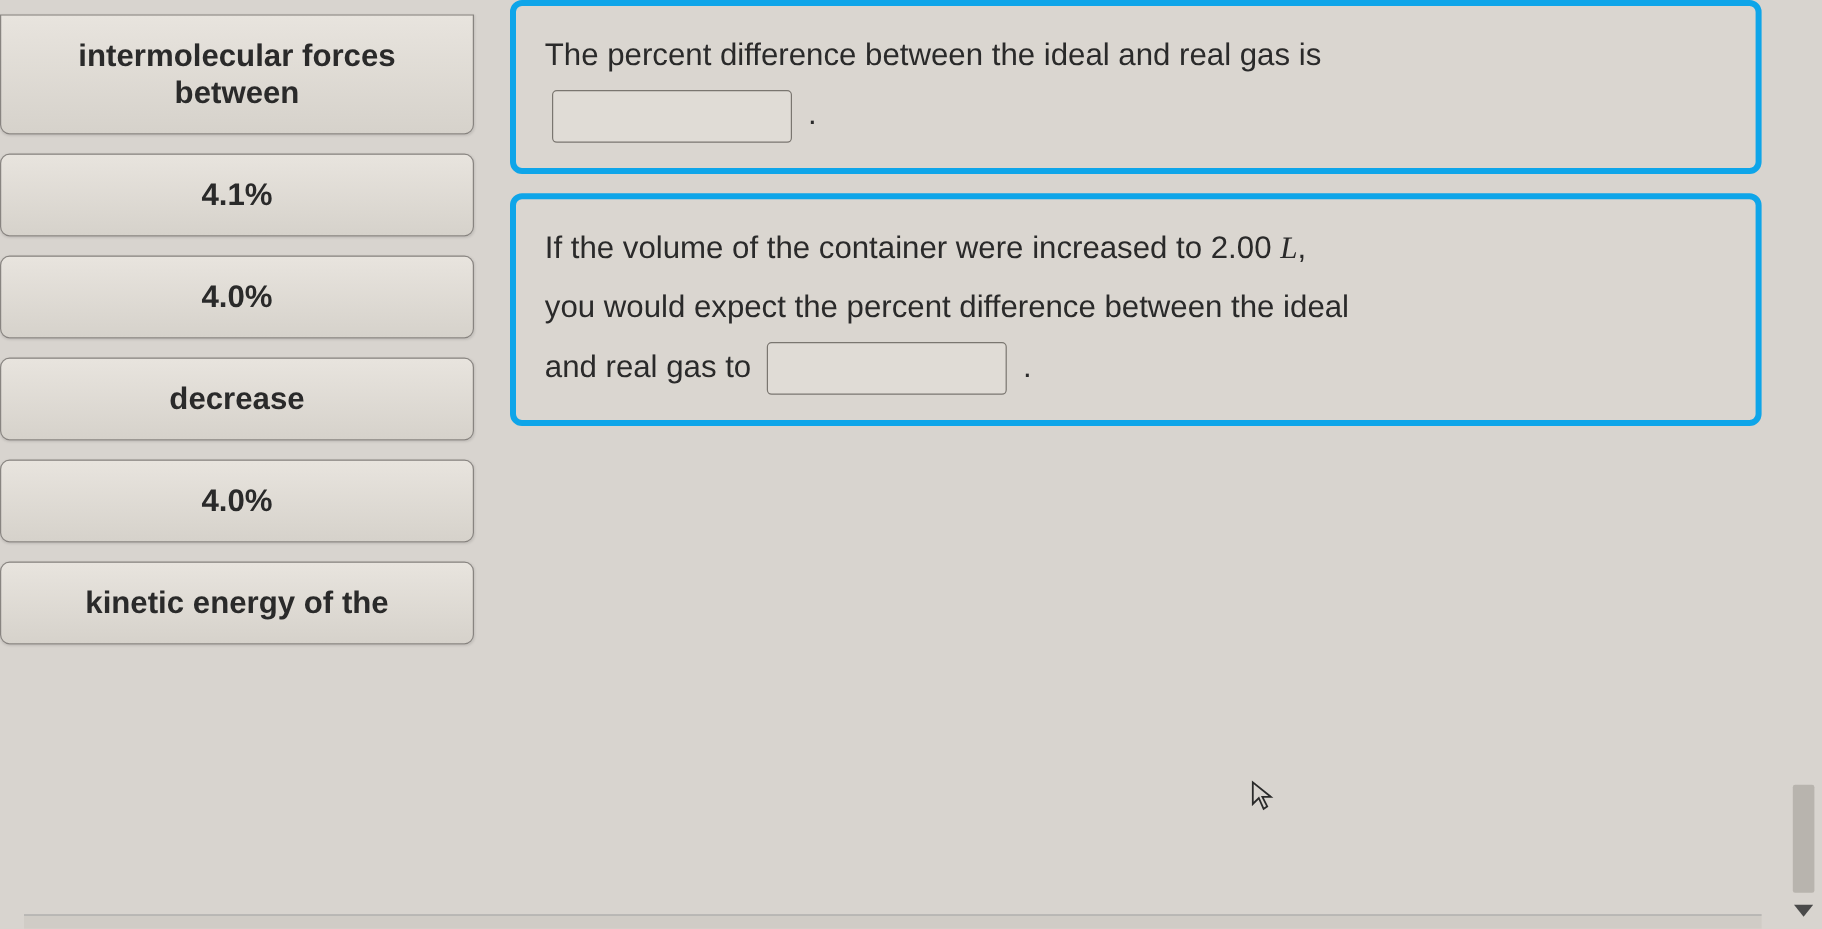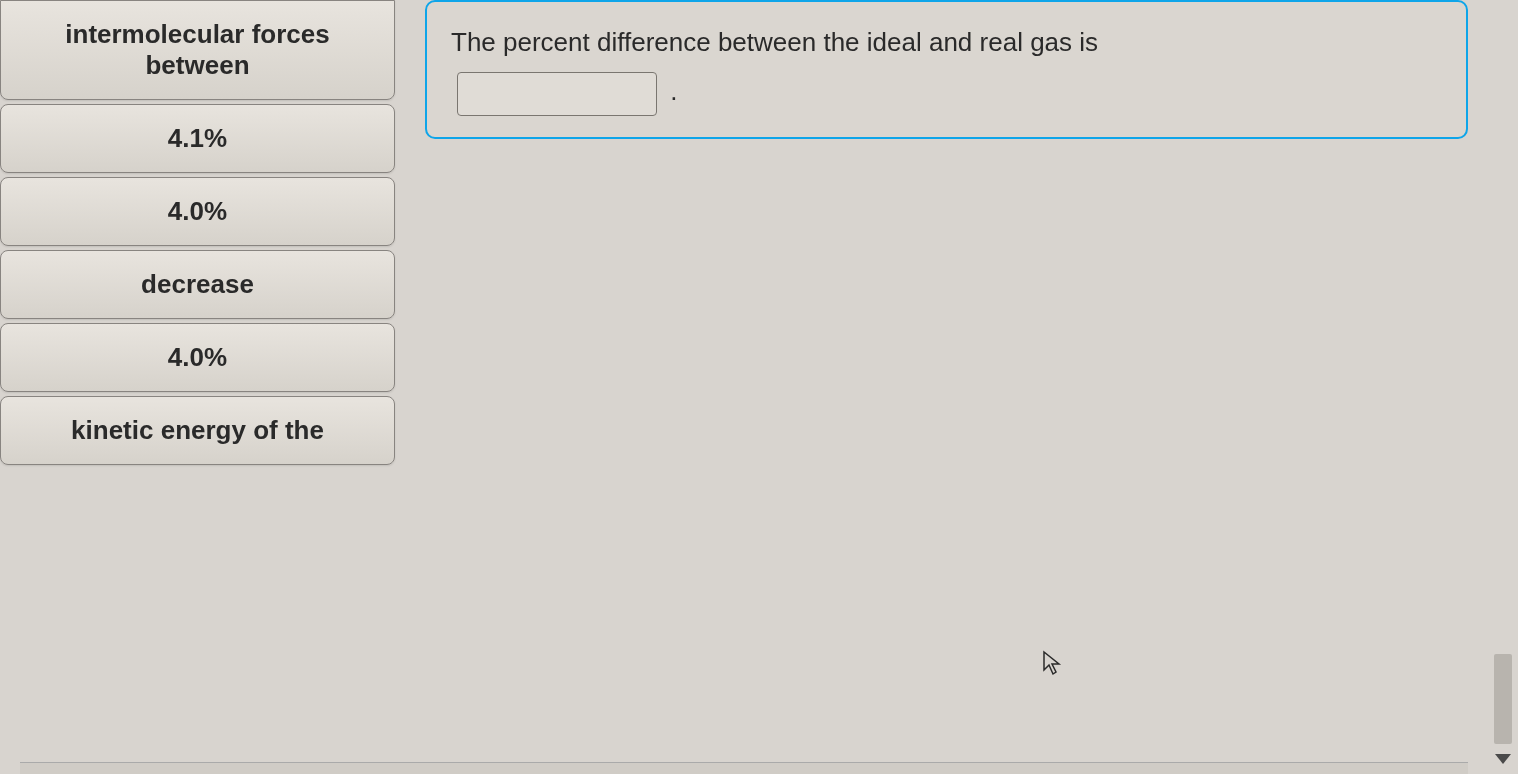"intermolecular forces between" .answer-bank { gap: 4px -> 16px; padding-top: 0 -> 12px }
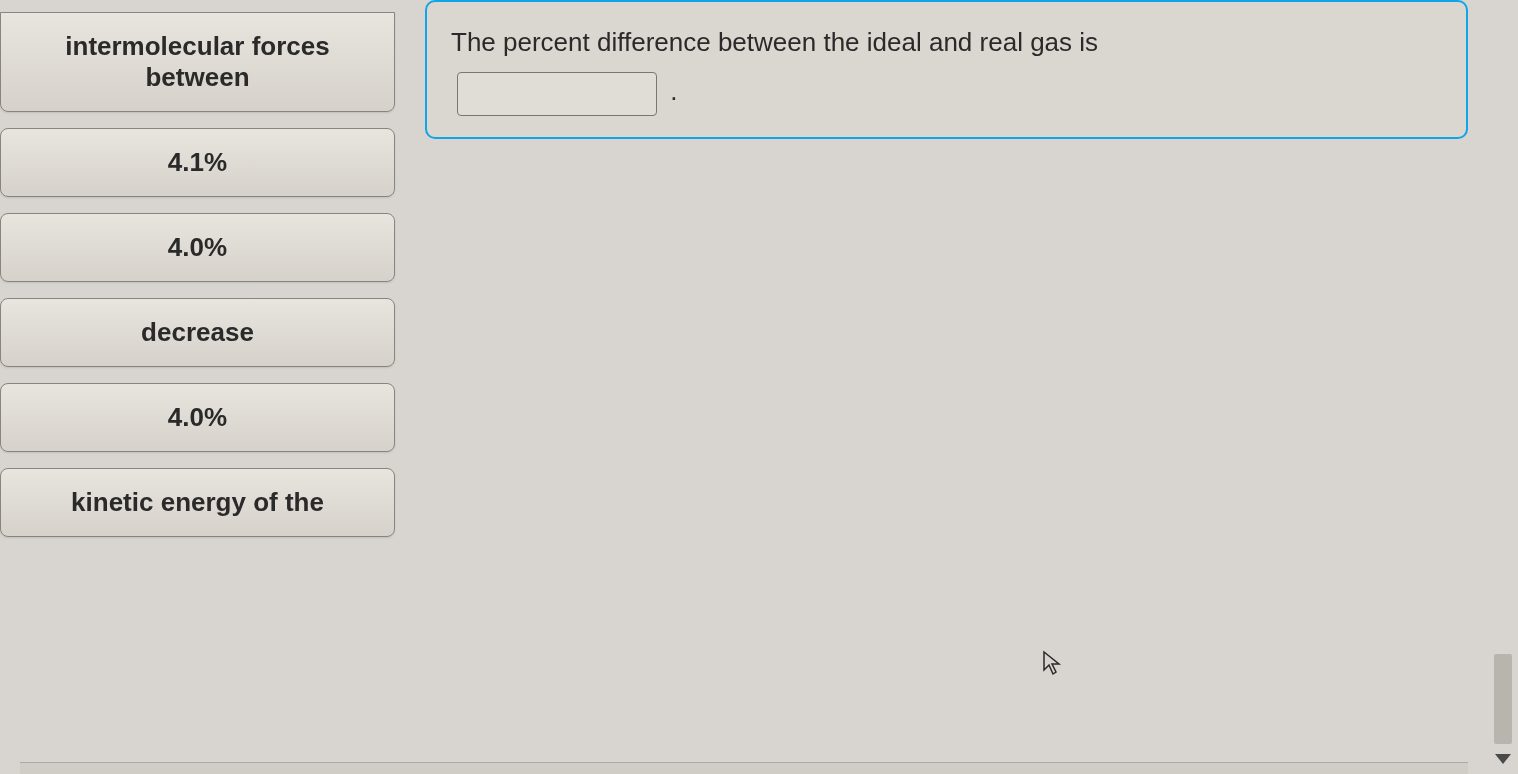"The percent difference between the" .target-block { border: 2px solid #0ea5e9 -> 5px solid #0ea5e9 }
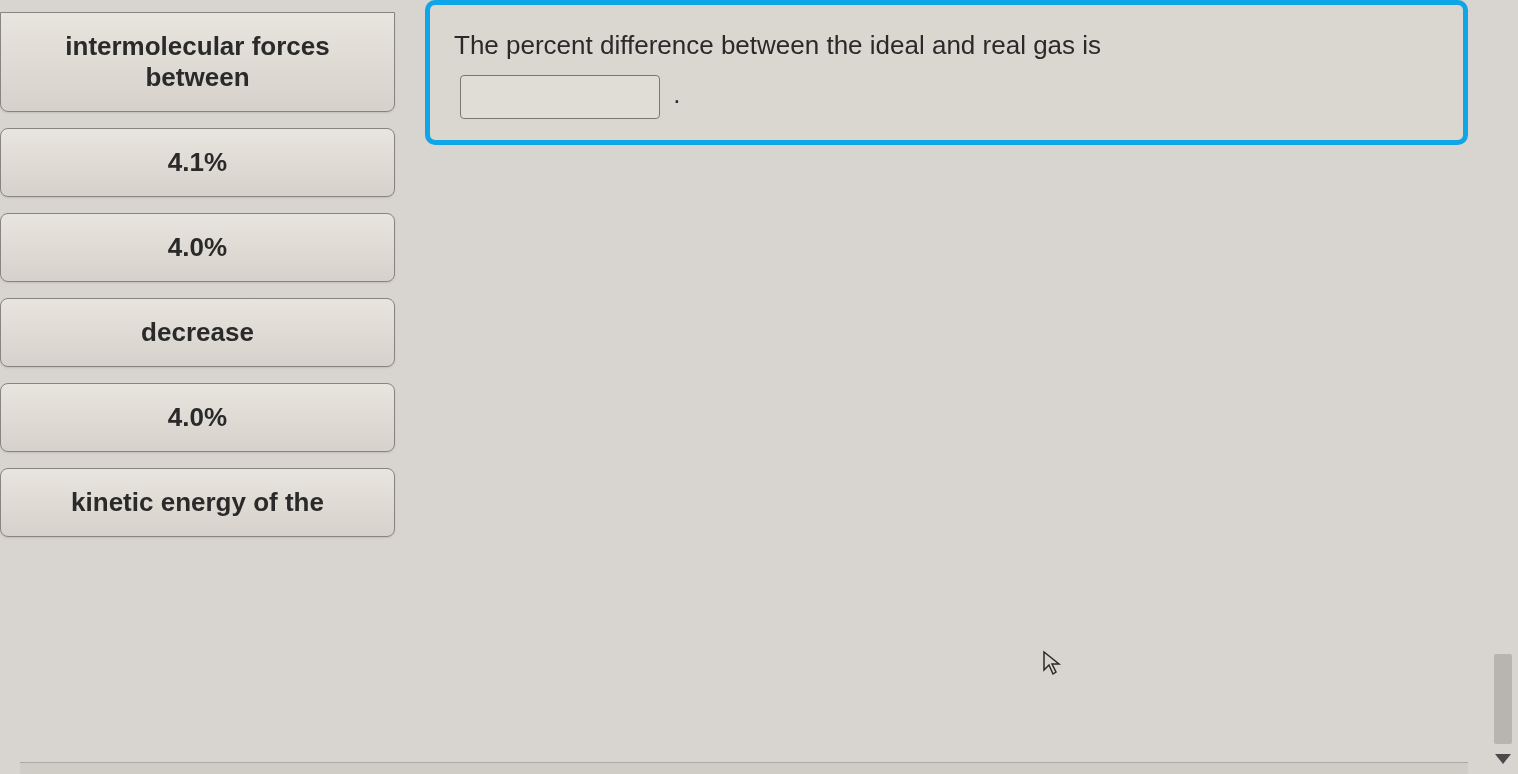"If the volume of the" div.target-block { html: none -> <div> <span>If the volume of the container were increased to 2.00 </span><span>L</span><span>,</span><br> <span>you would expect the percent difference between the ideal</span><br> <span>and real gas to</span> <span></span> <span>.</span> </div> }
